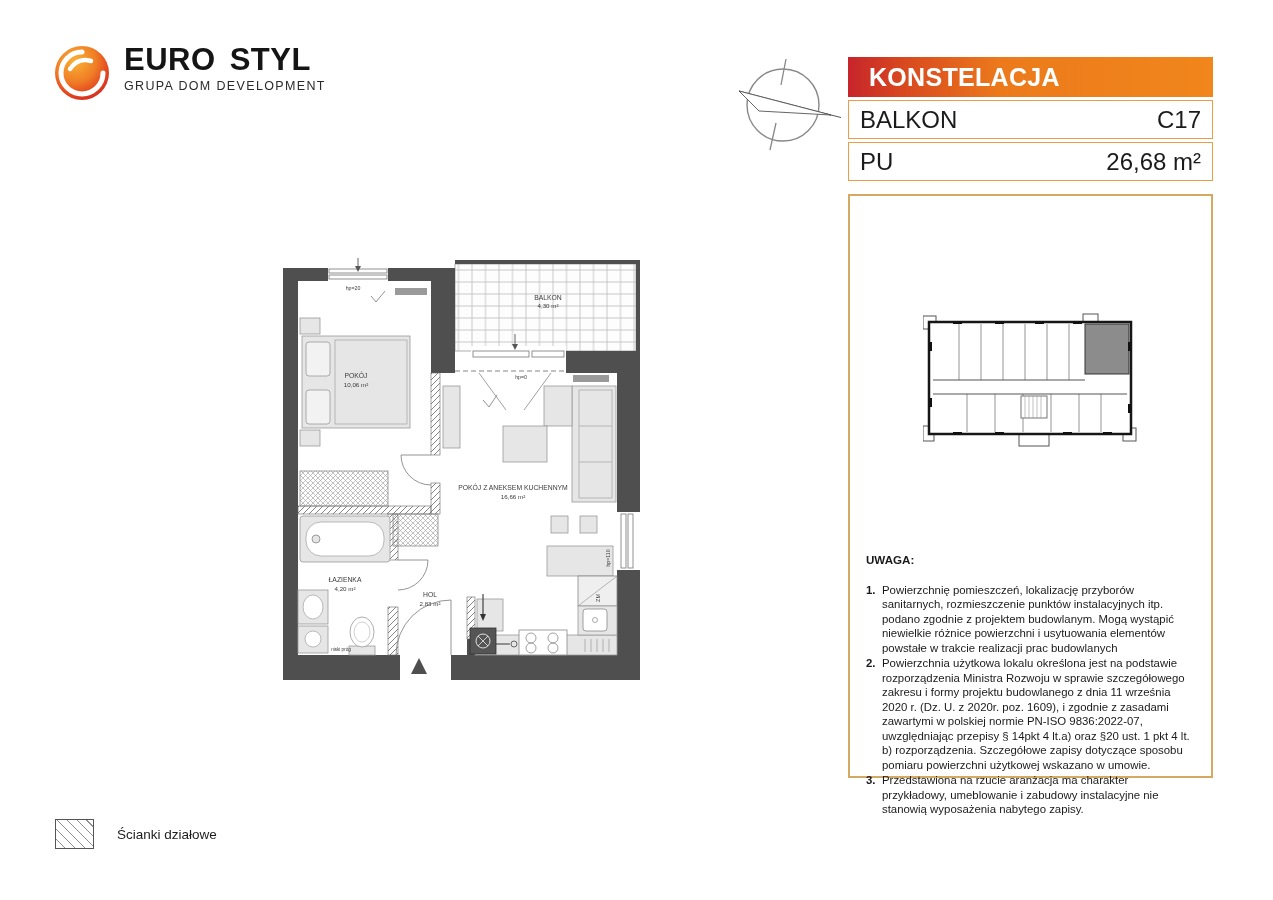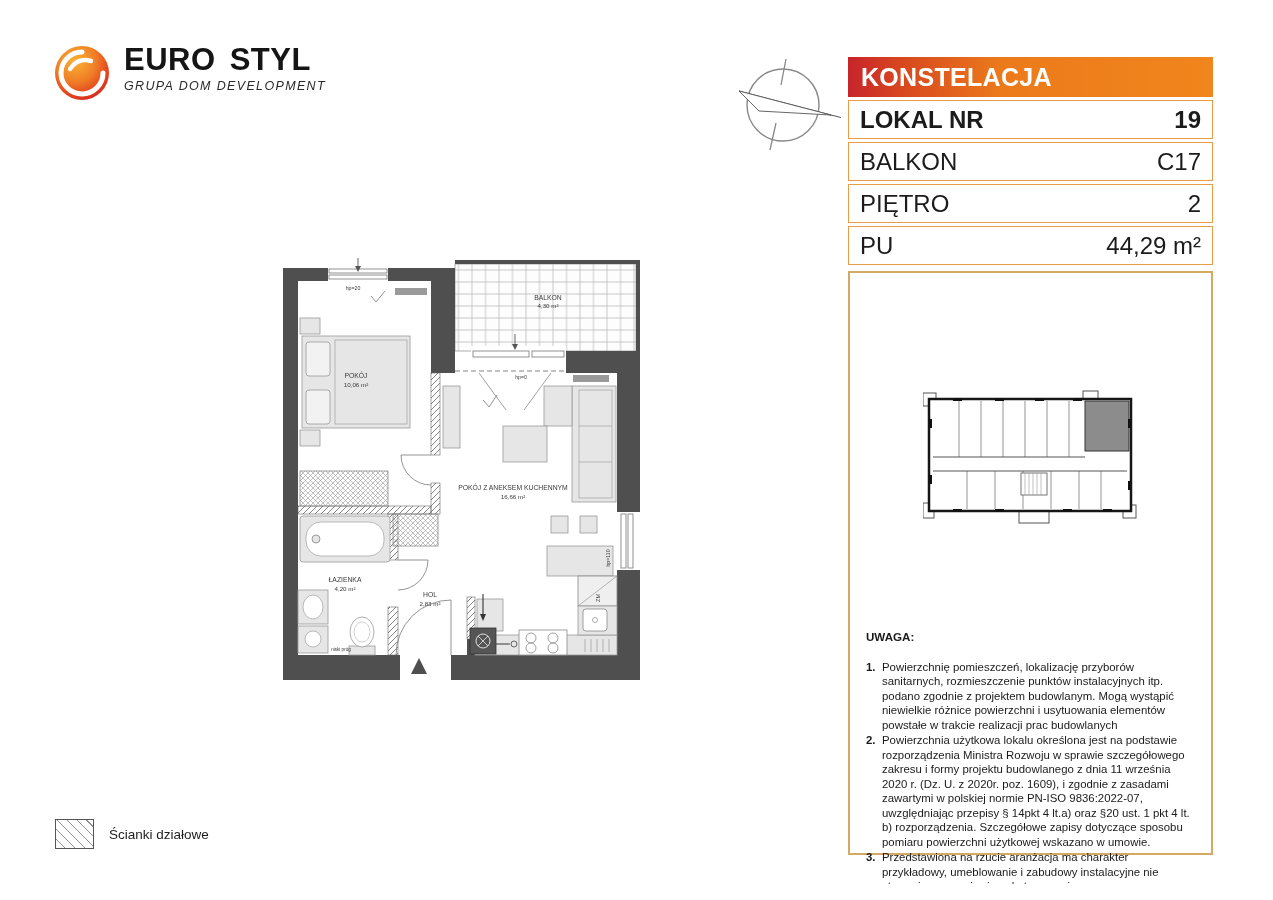"GRUPA DOM DEVELOPMENT" .logo-text .tagline { font-style: italic -> none }
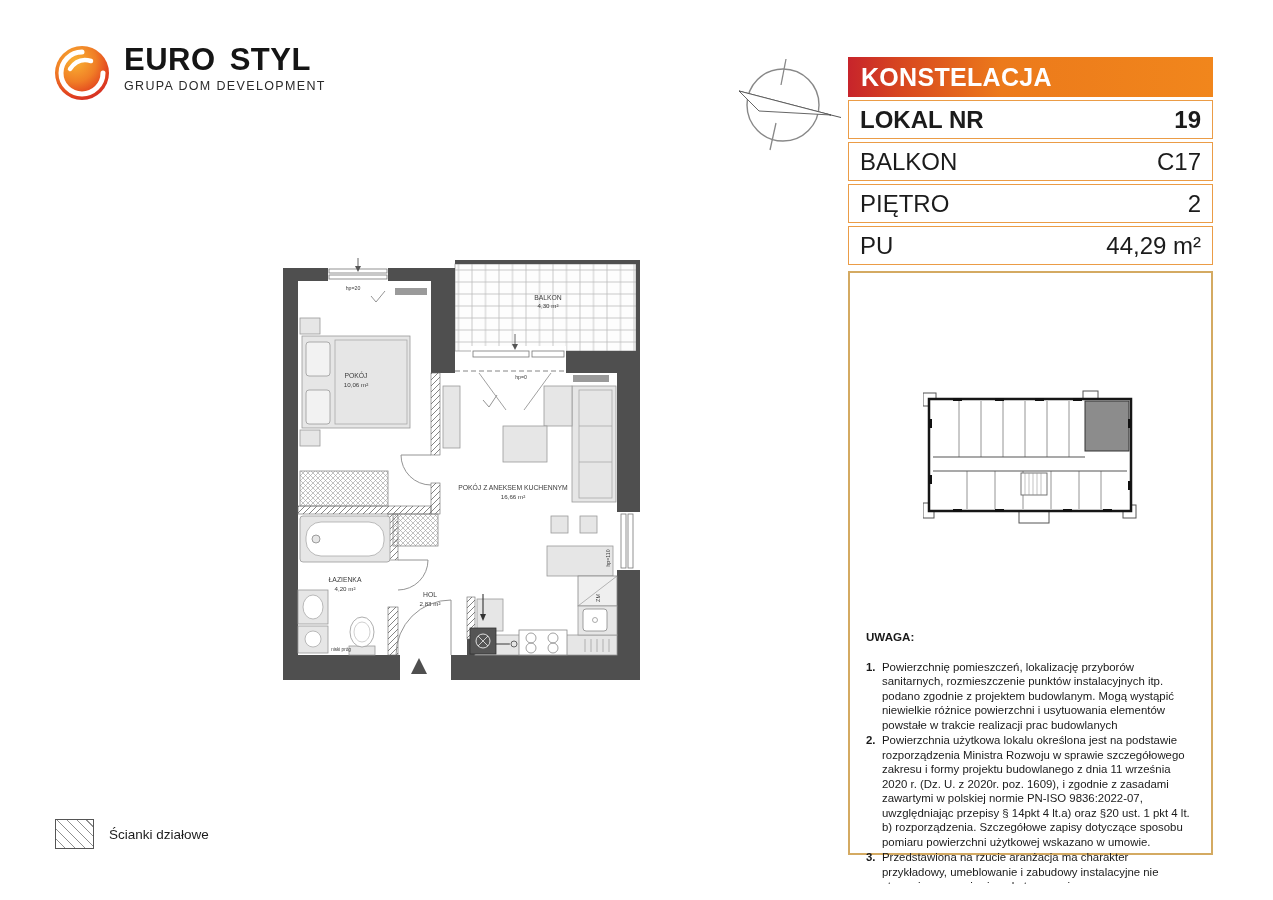"KONSTELACJA" .panel-header { padding-left: 13px -> 21px }
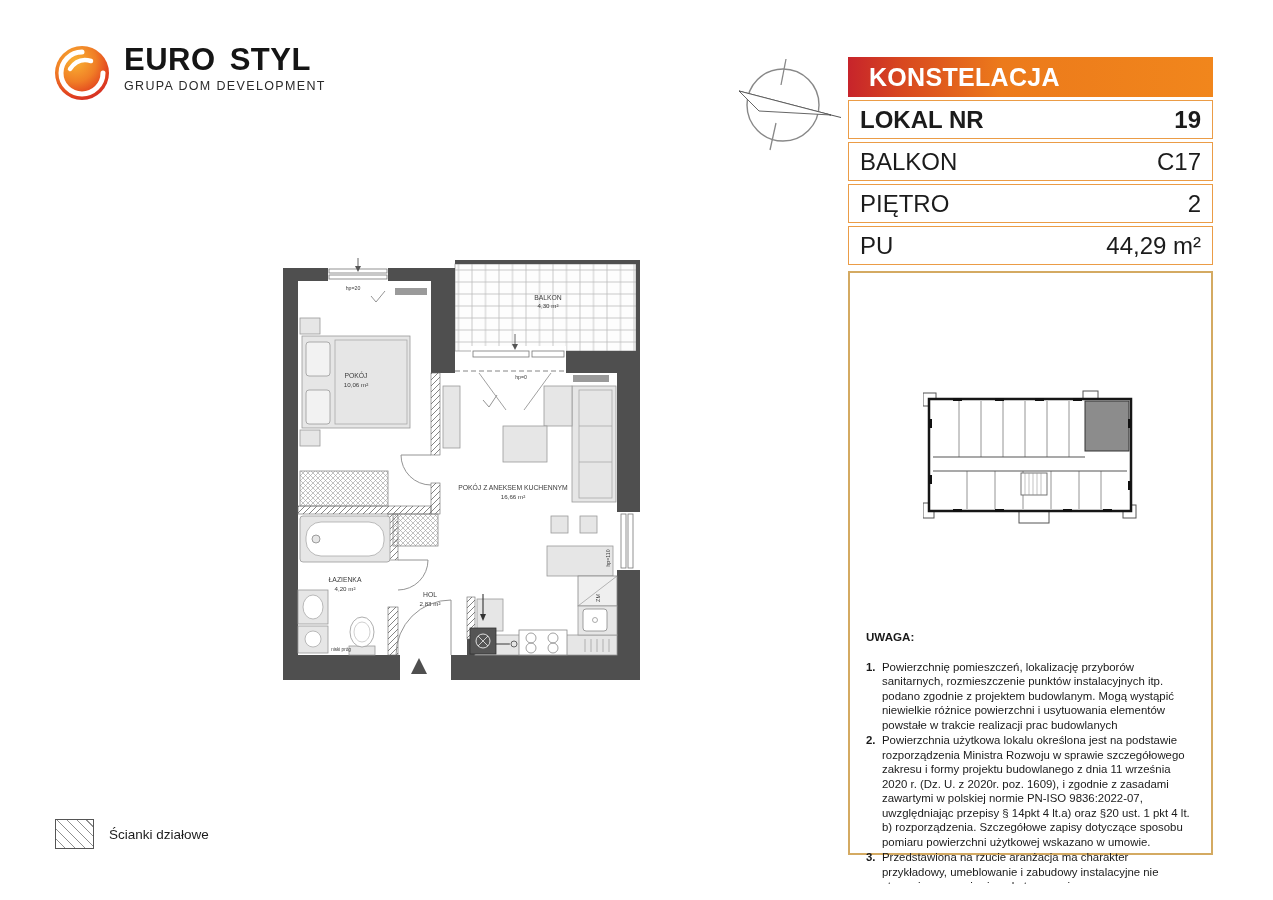"LOKAL NR" div.prow { html: <div> <span>LOKAL NR</span> <span>19</span> </div> -> none }
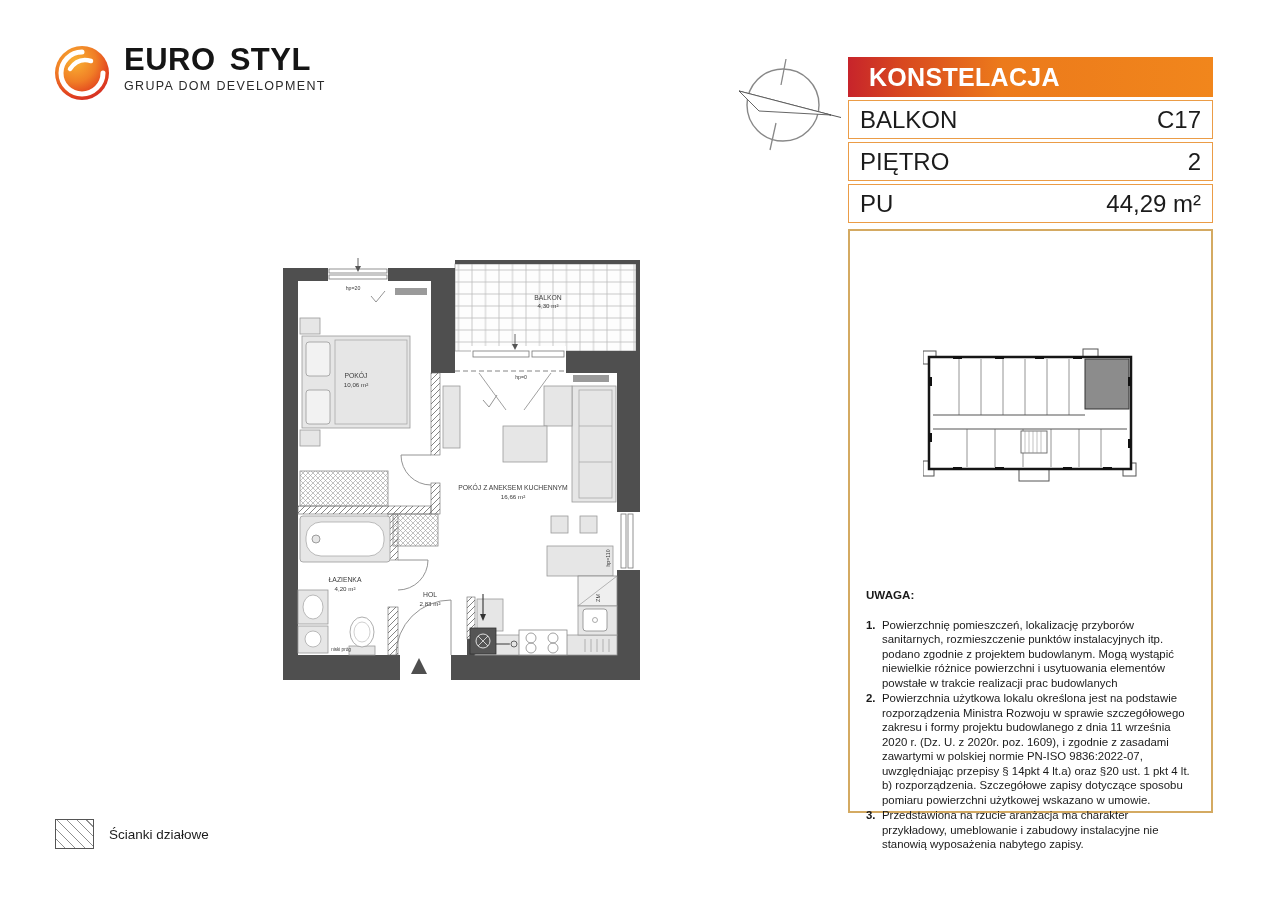"PIĘTRO" div.prow { html: <div> <span>PIĘTRO</span> <span>2</span> </div> -> none }
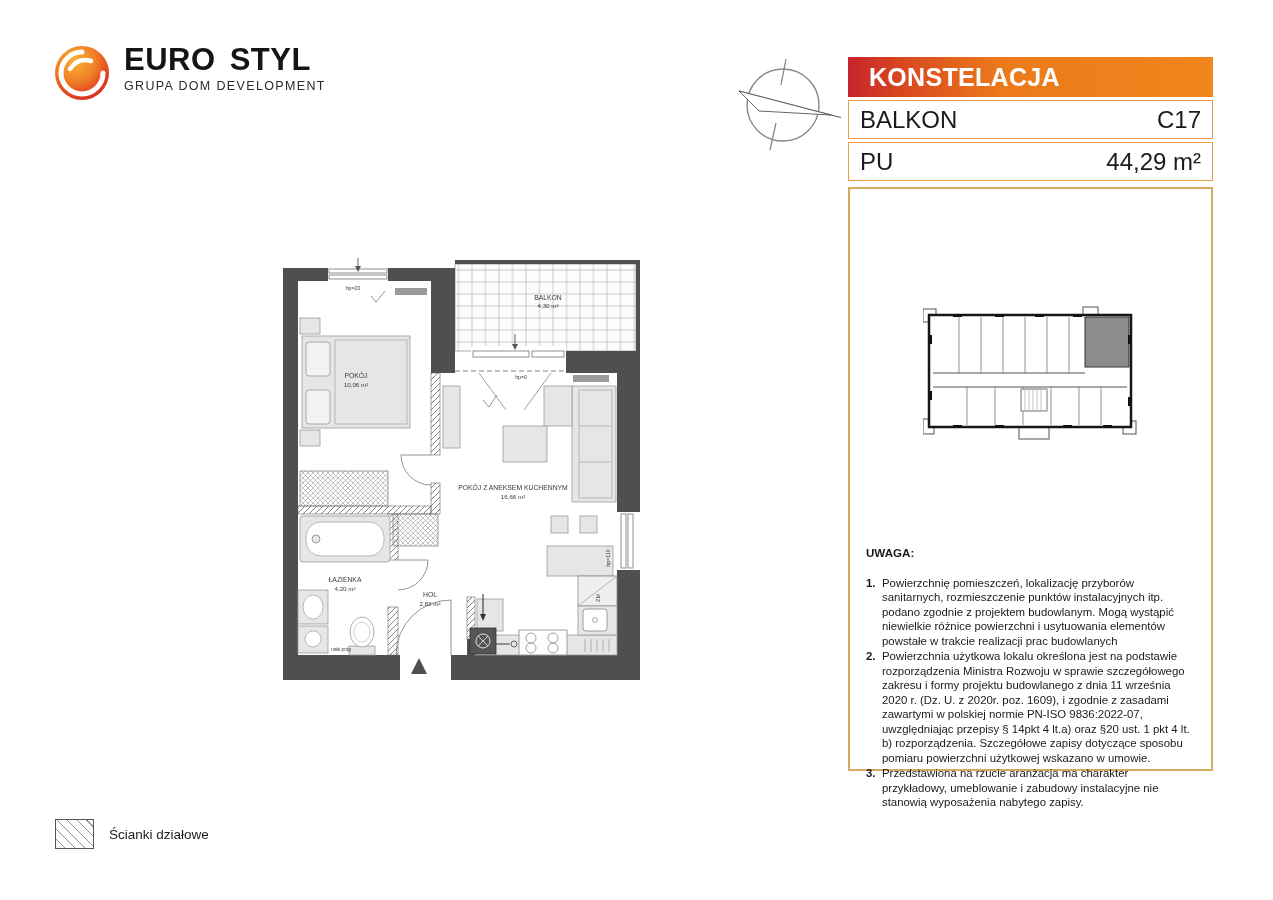"44,29 m²" span { text: 44,29 -> 26,68 }
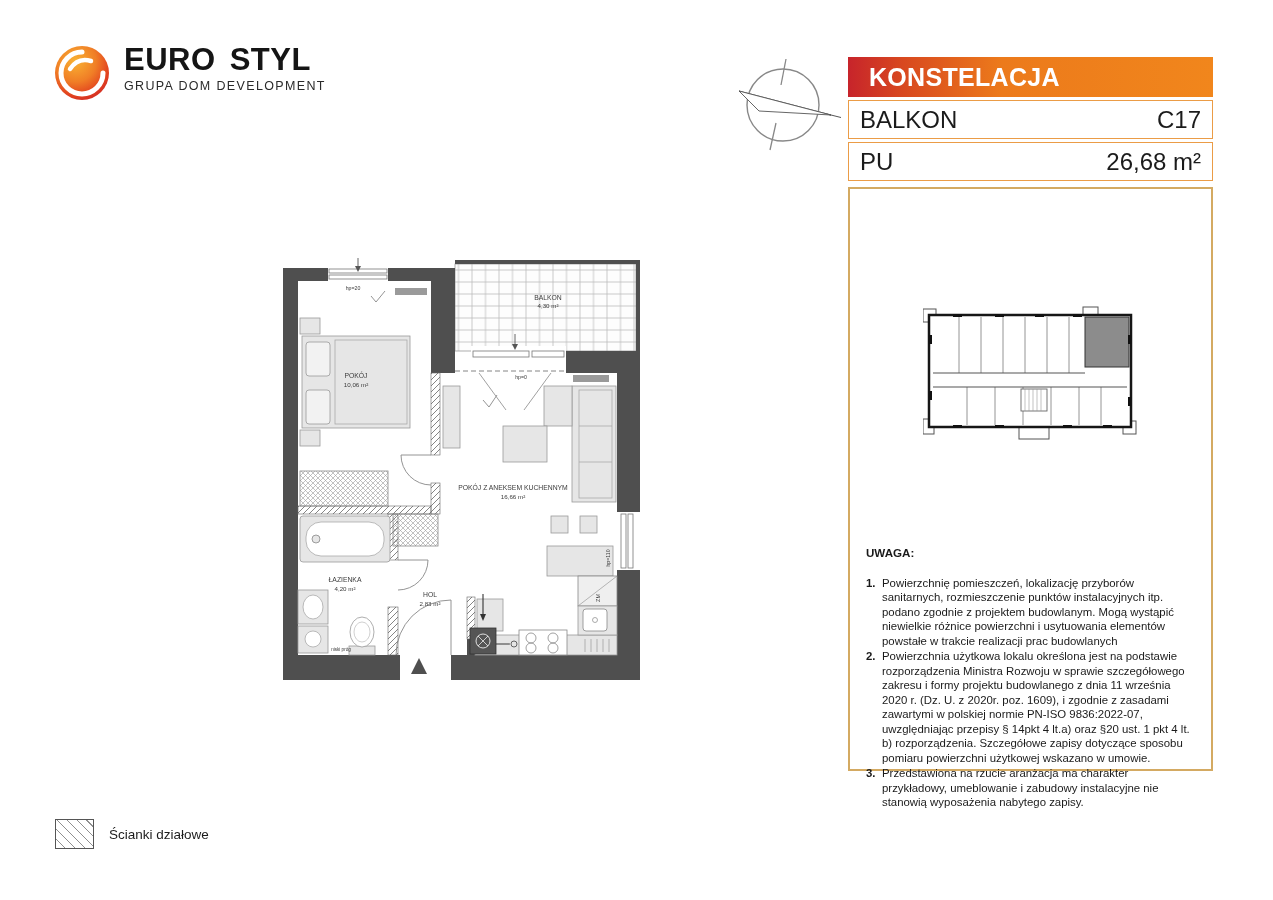"UWAGA:" .notes-box { margin-top: 6px -> 13px }
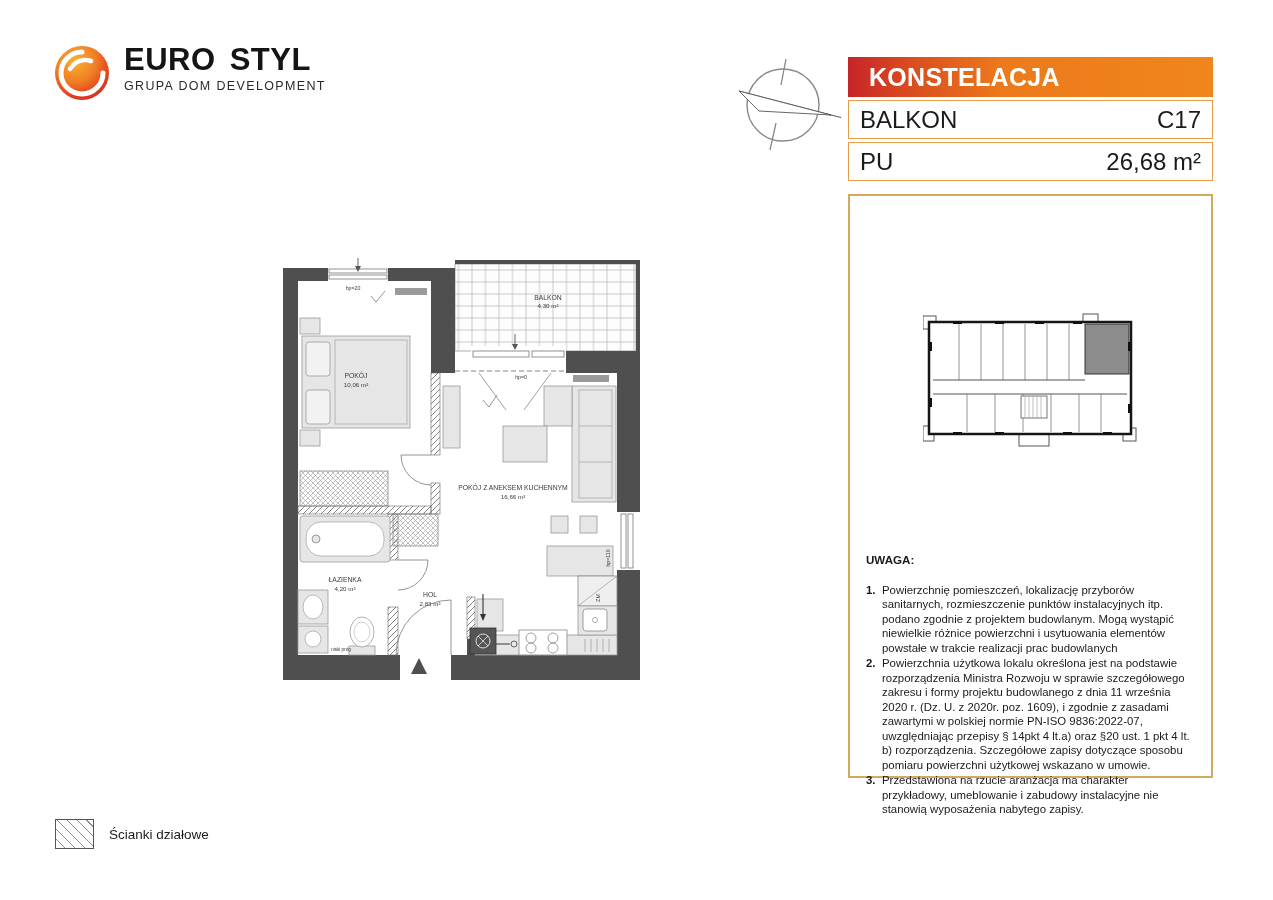"Ścianki działowe" .legend { gap: 15px -> 23px }
